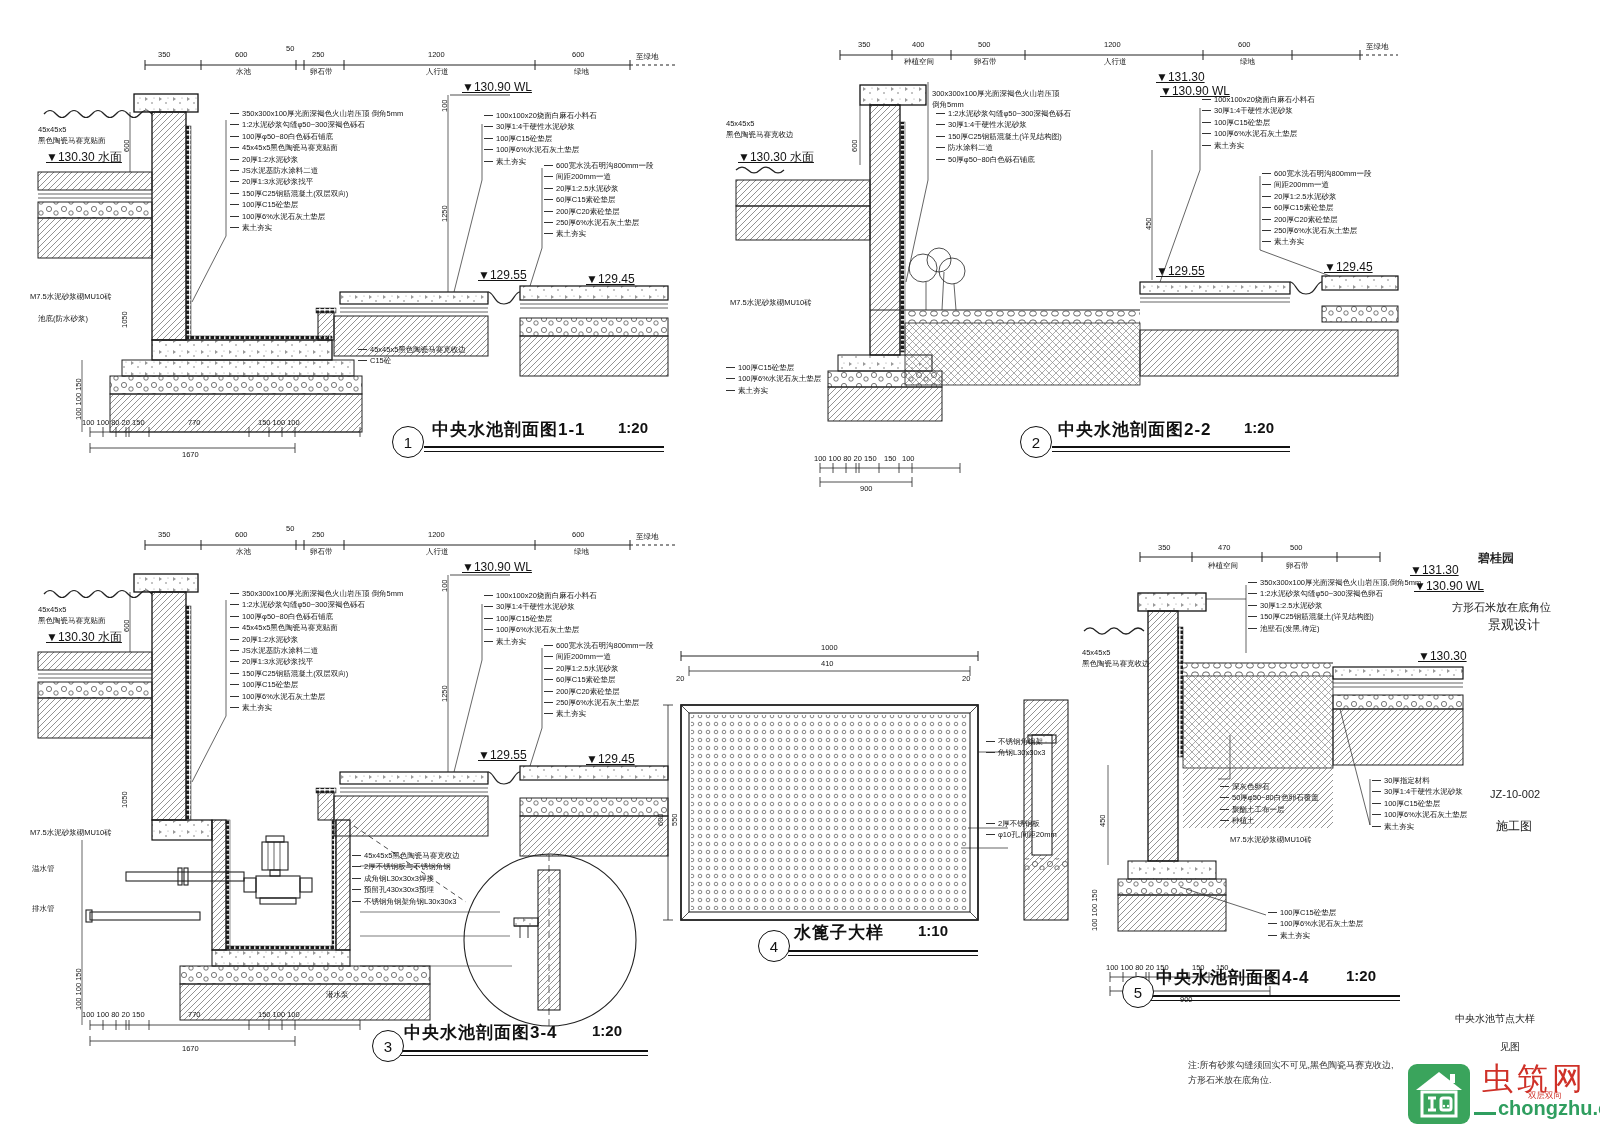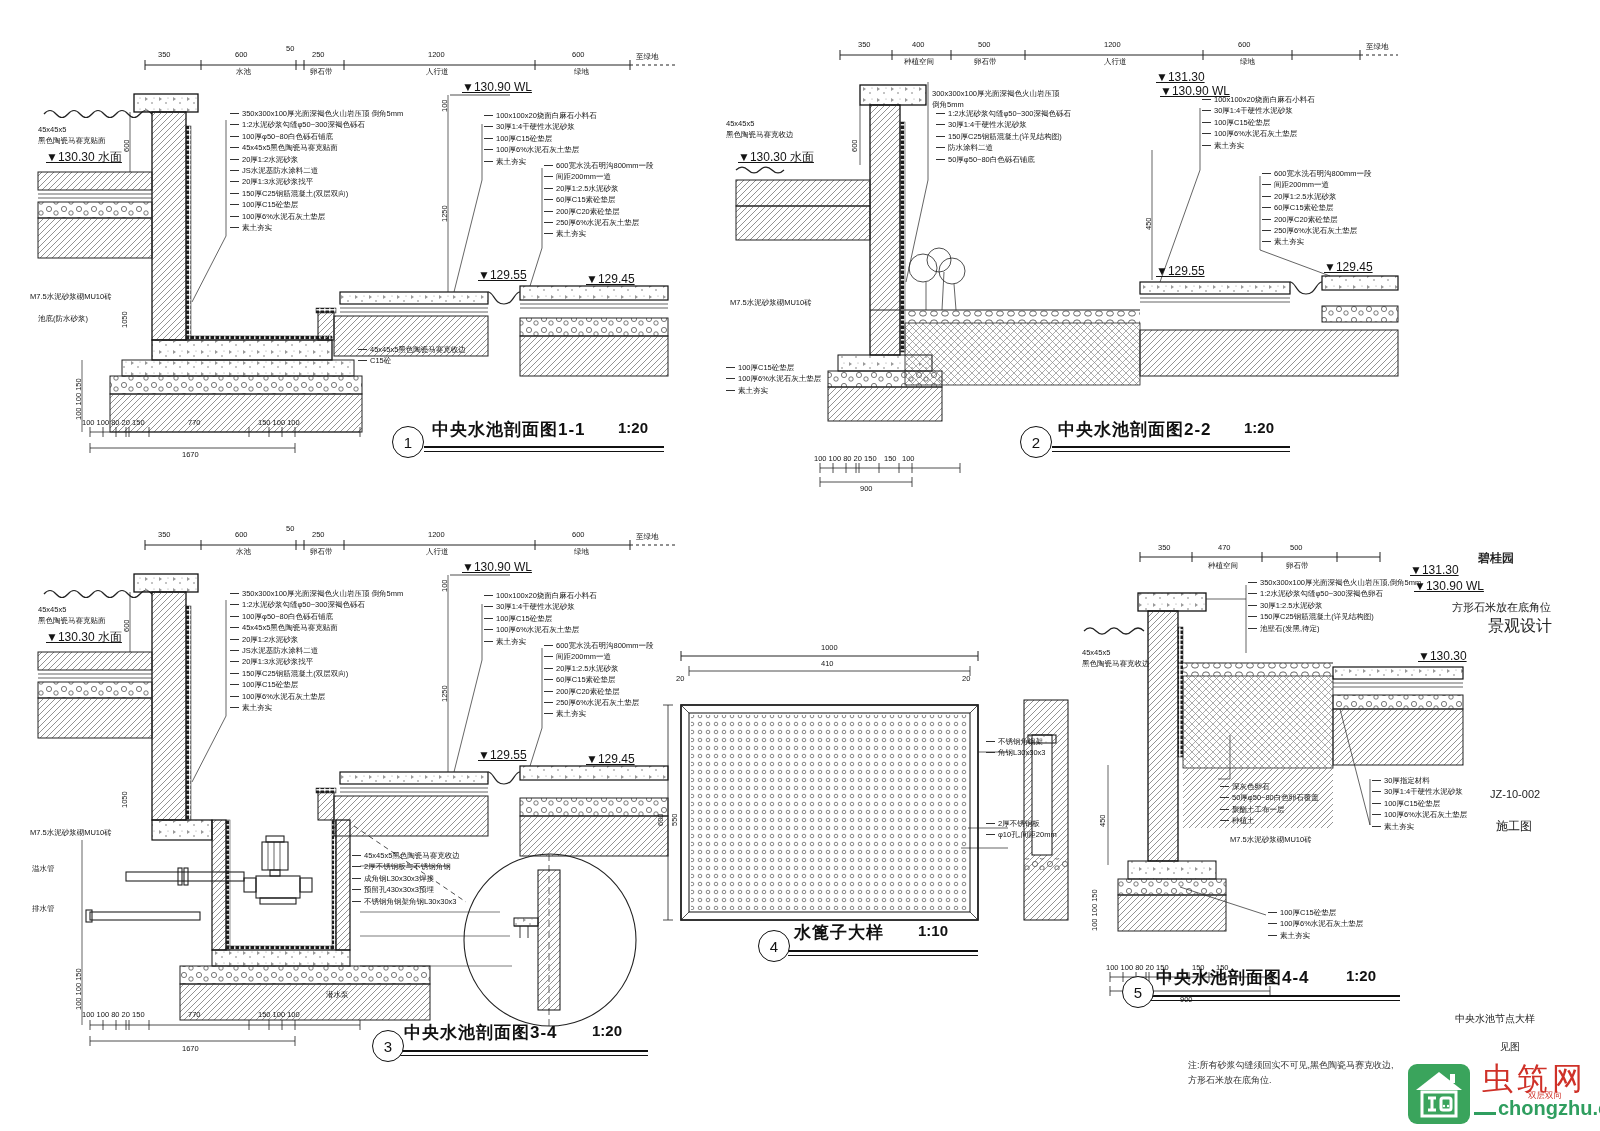"景观设计" div.margin-txt { font-size: 16px -> 13px }
